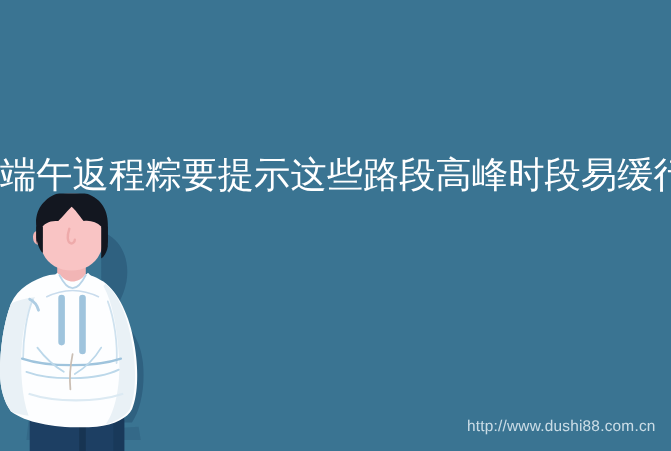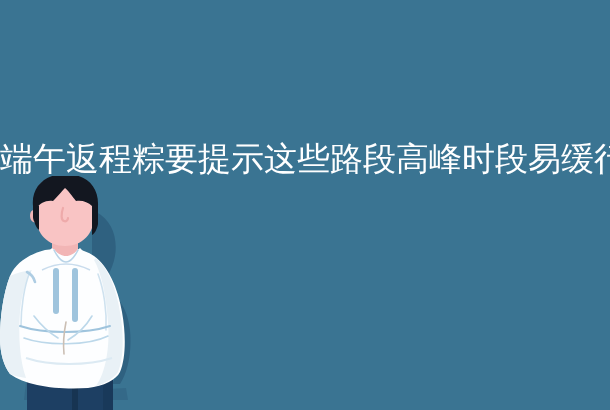"http://www.dushi88.com.cn" div { html: none -> <div>http://www.dushi88.com.cn</div> }
